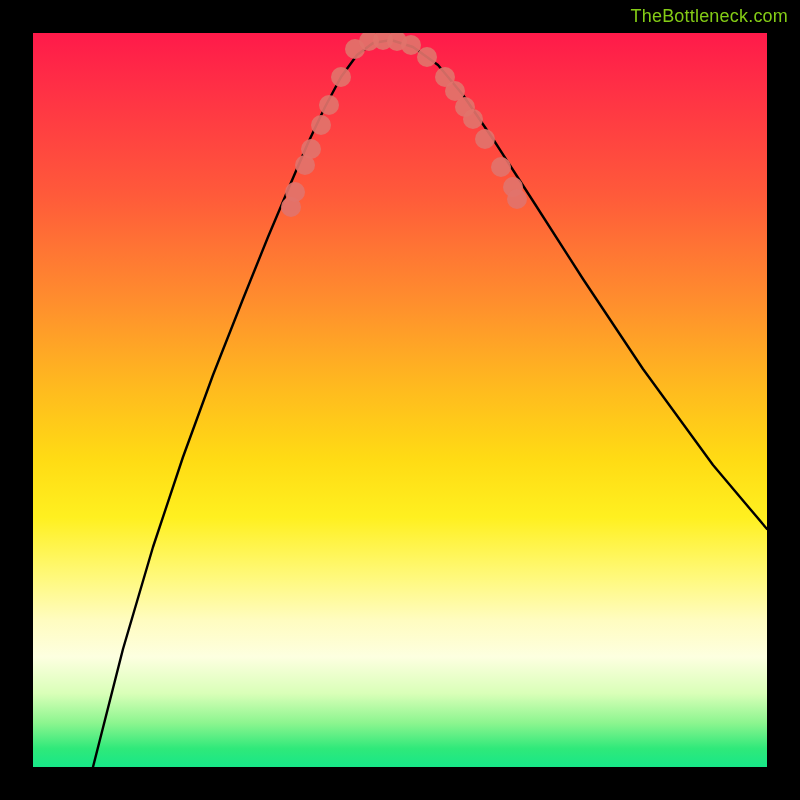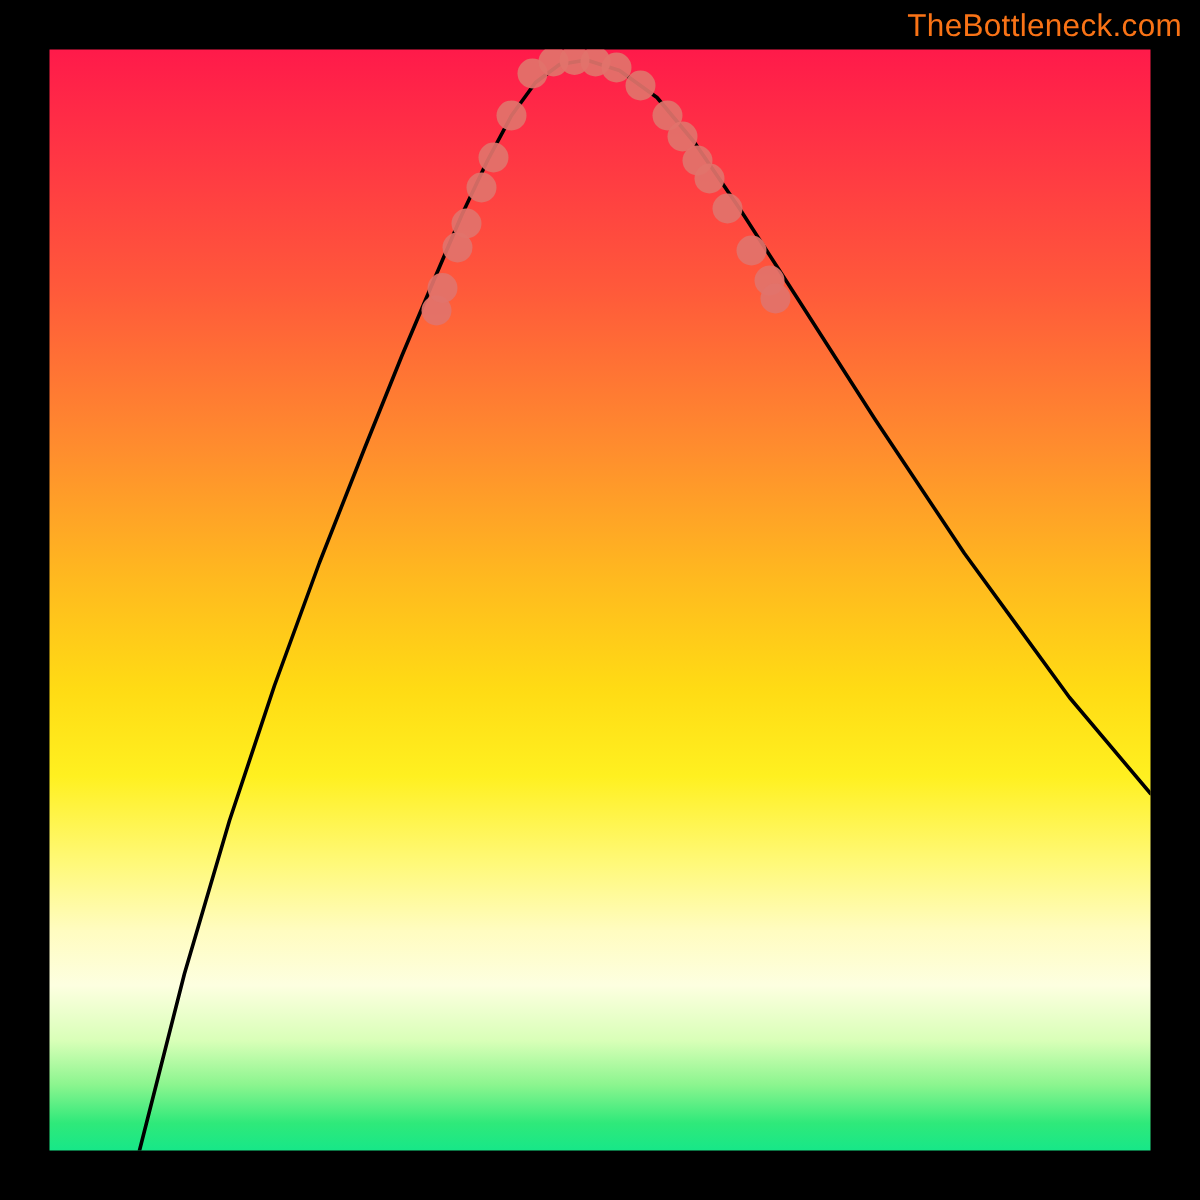"TheBottleneck.com" .watermark { color: #f97316 -> #84cc16; font-size: 21px -> 18px }
